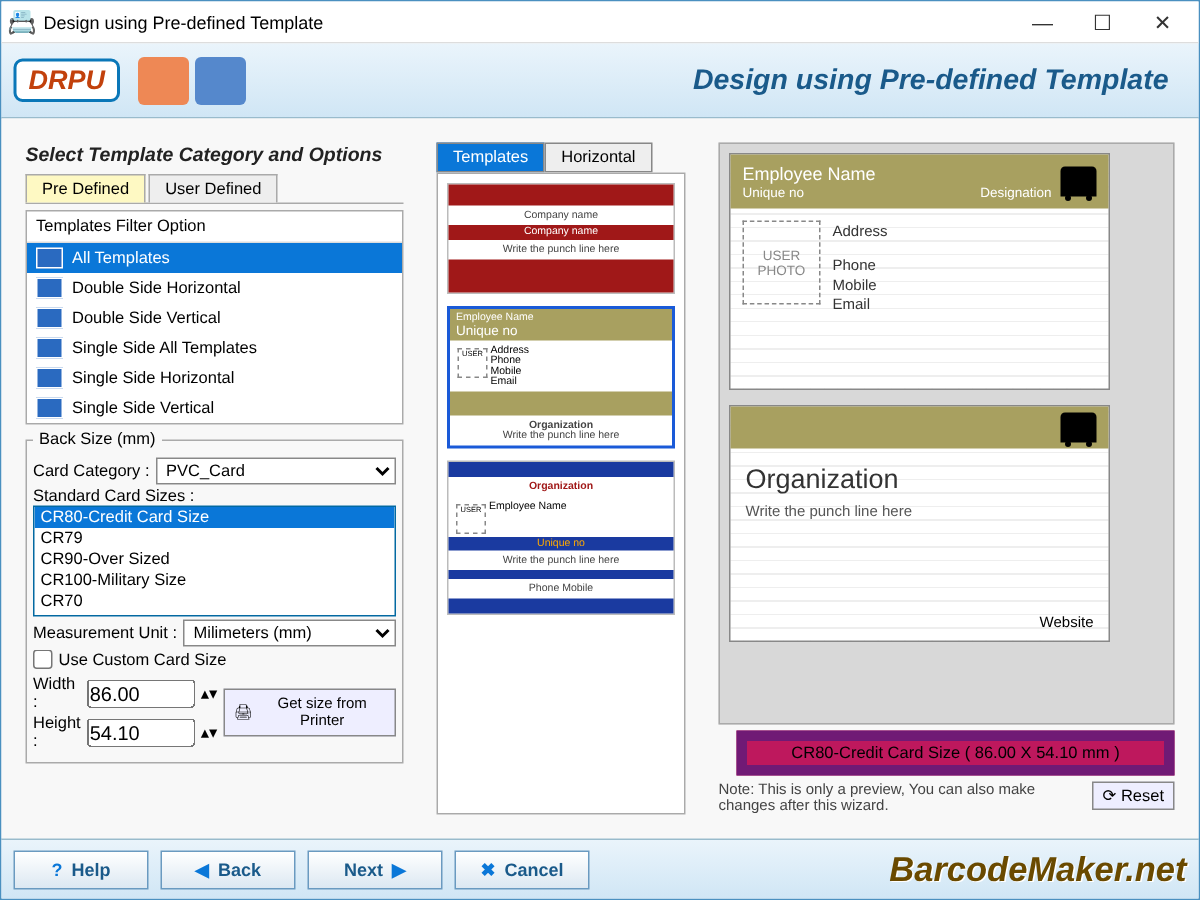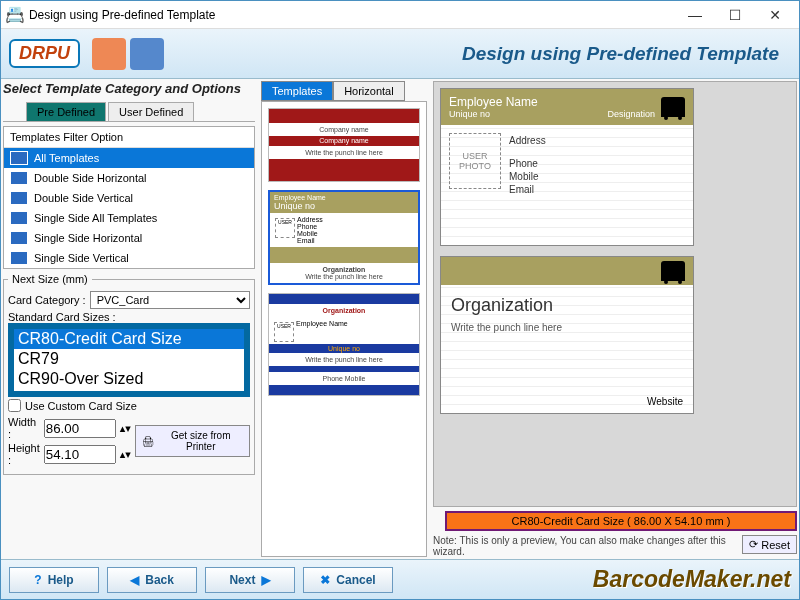"Select Template Category and Options" .main { gap: 6px -> 22px; padding: 2px -> 16px }
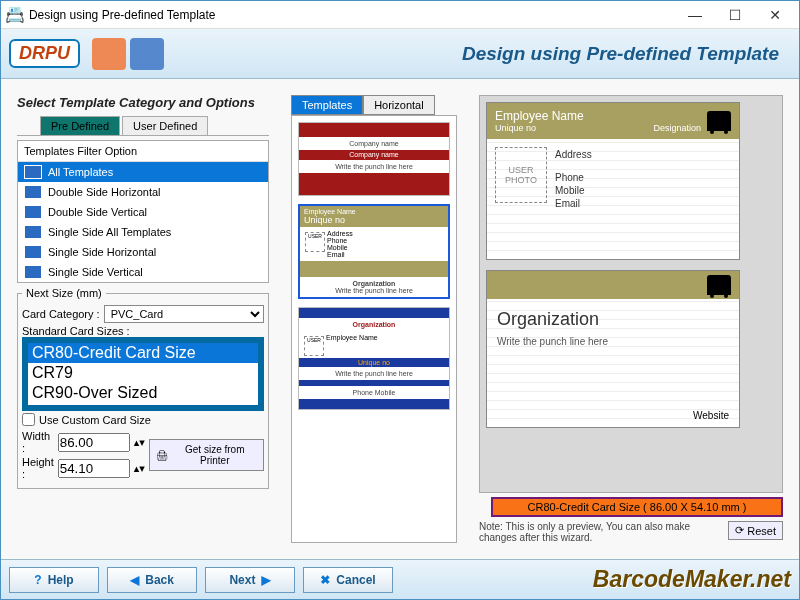"Pre Defined" .tab.active { background: #0f766e -> #fef9c3; margin-left: 23px -> none }
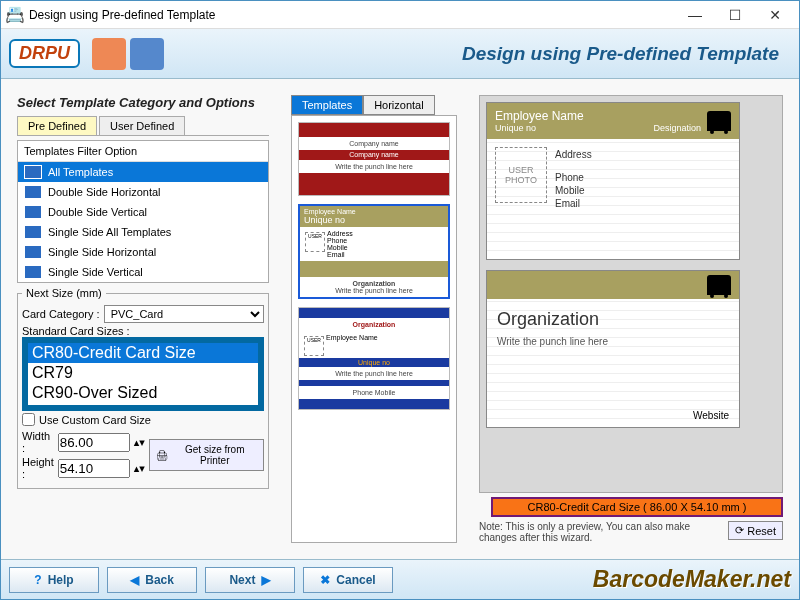"Next Size (mm)" legend { text: Next -> Back }
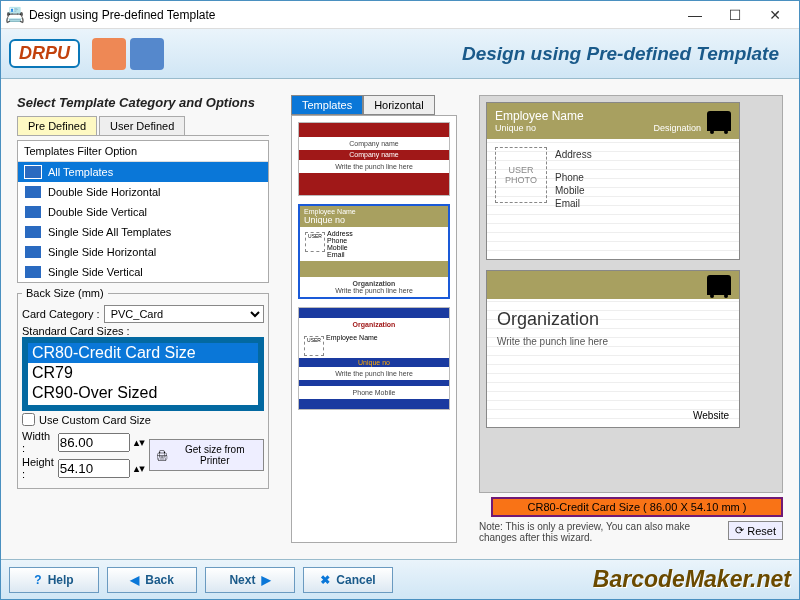"CR80-Credit Card Size" .sizes-list { border: 6px solid #0369a1 -> 1px solid #0369a1; font-size: 16px -> 11px }
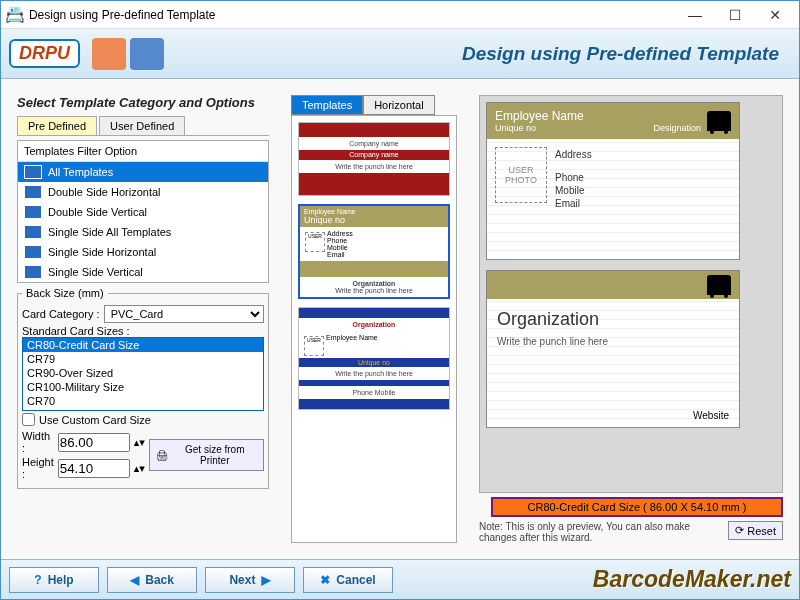"Measurement Unit :" div.row { html: none -> <div> <label>Measurement Unit :</label> <select><option>Milimeters (mm)</option></select> </div> }
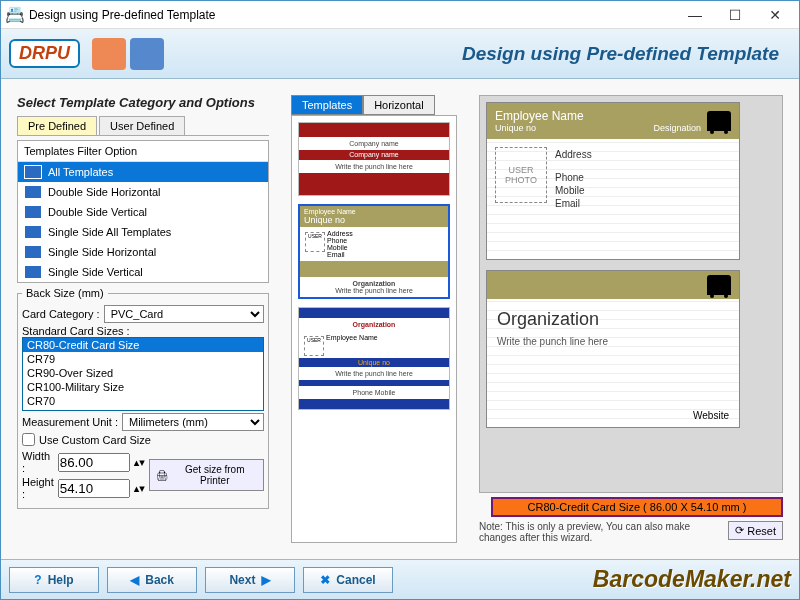"CR80-Credit Card Size ( 86.00" .size-label { background: #f97316 -> #be185d; border: 2px solid #701a75 -> 7px solid #701a75 }
